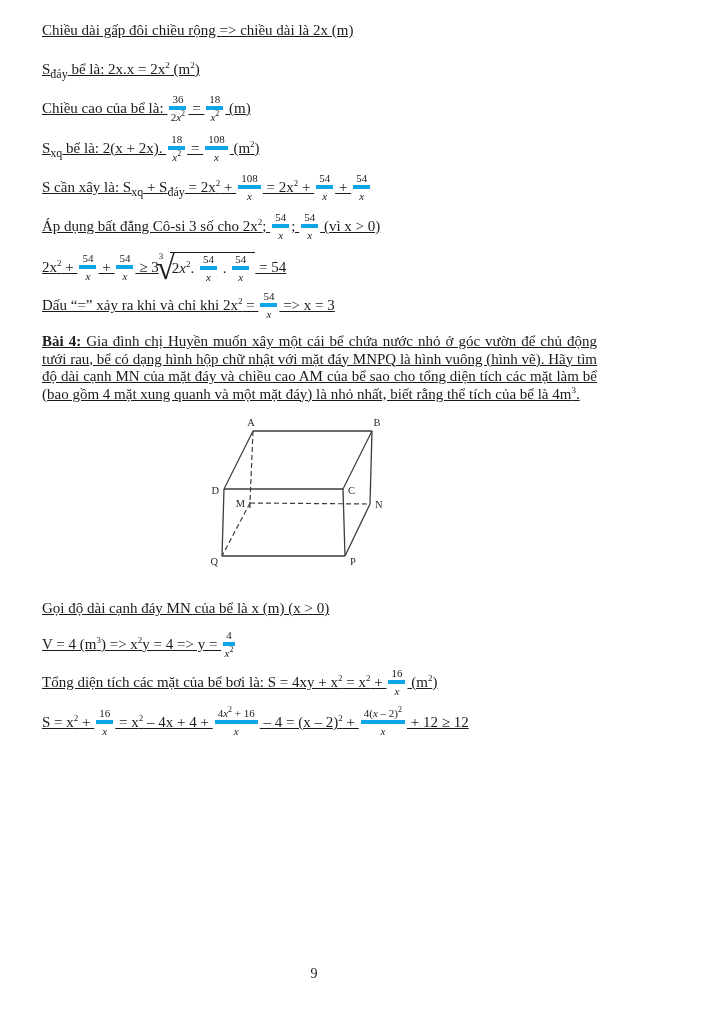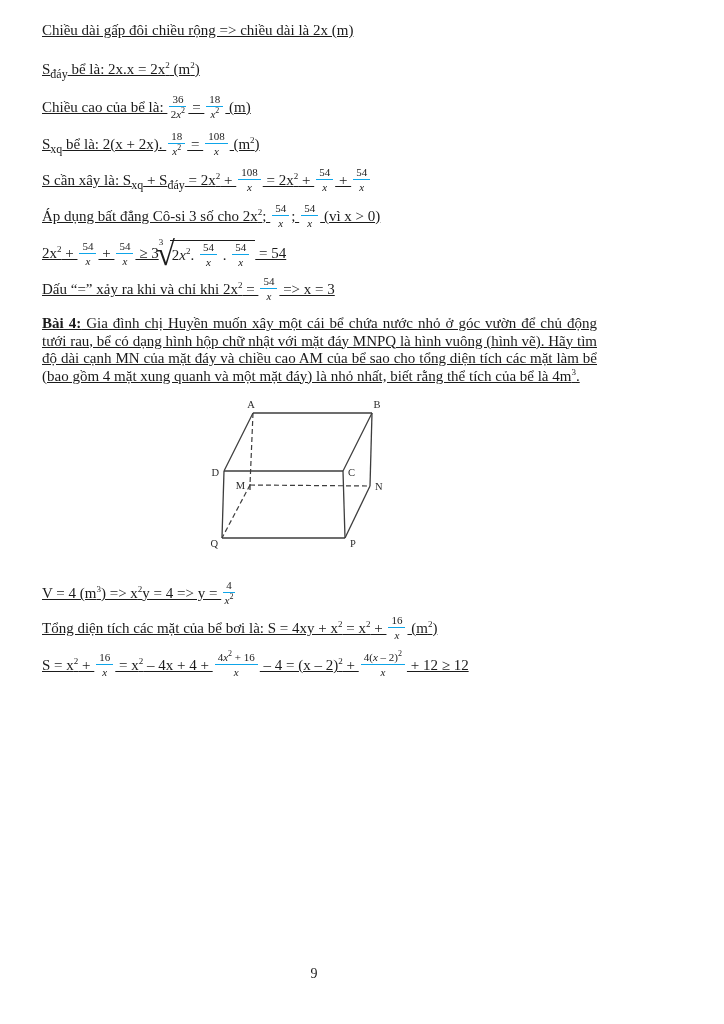"36" .fr-n { border-bottom: 1px solid #0ea5e9 -> 4px solid #0ea5e9 }
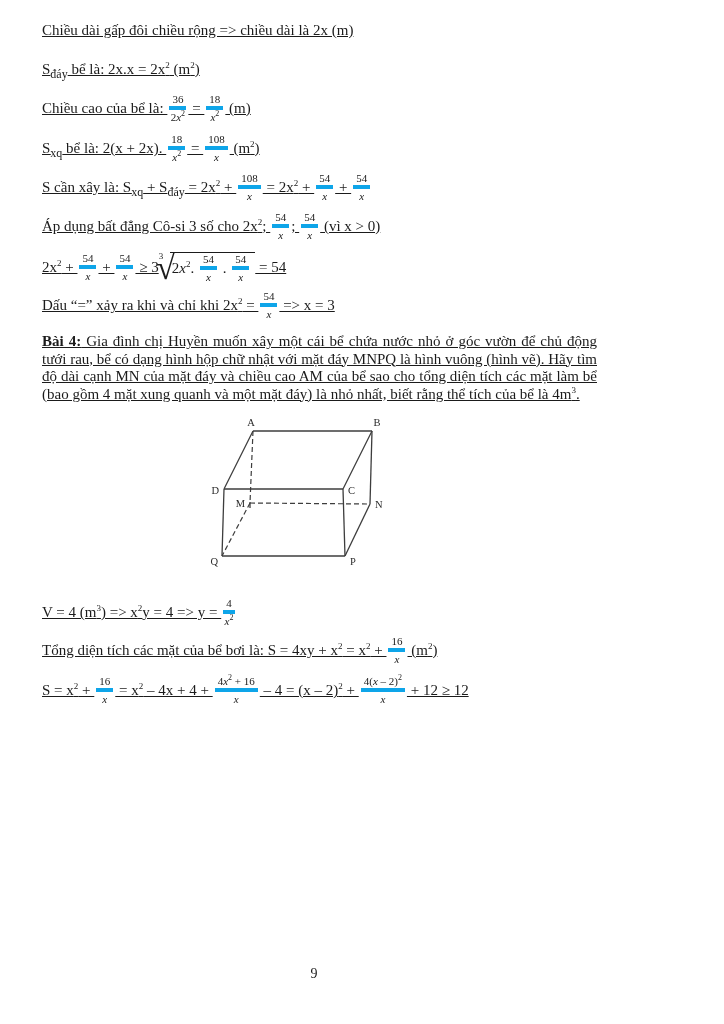"Gọi độ dài cạnh đáy" p.mline { html: none -> <p><span>Gọi độ dài cạnh đáy MN của bể là x (m) (x &gt; 0)</span></p> }
